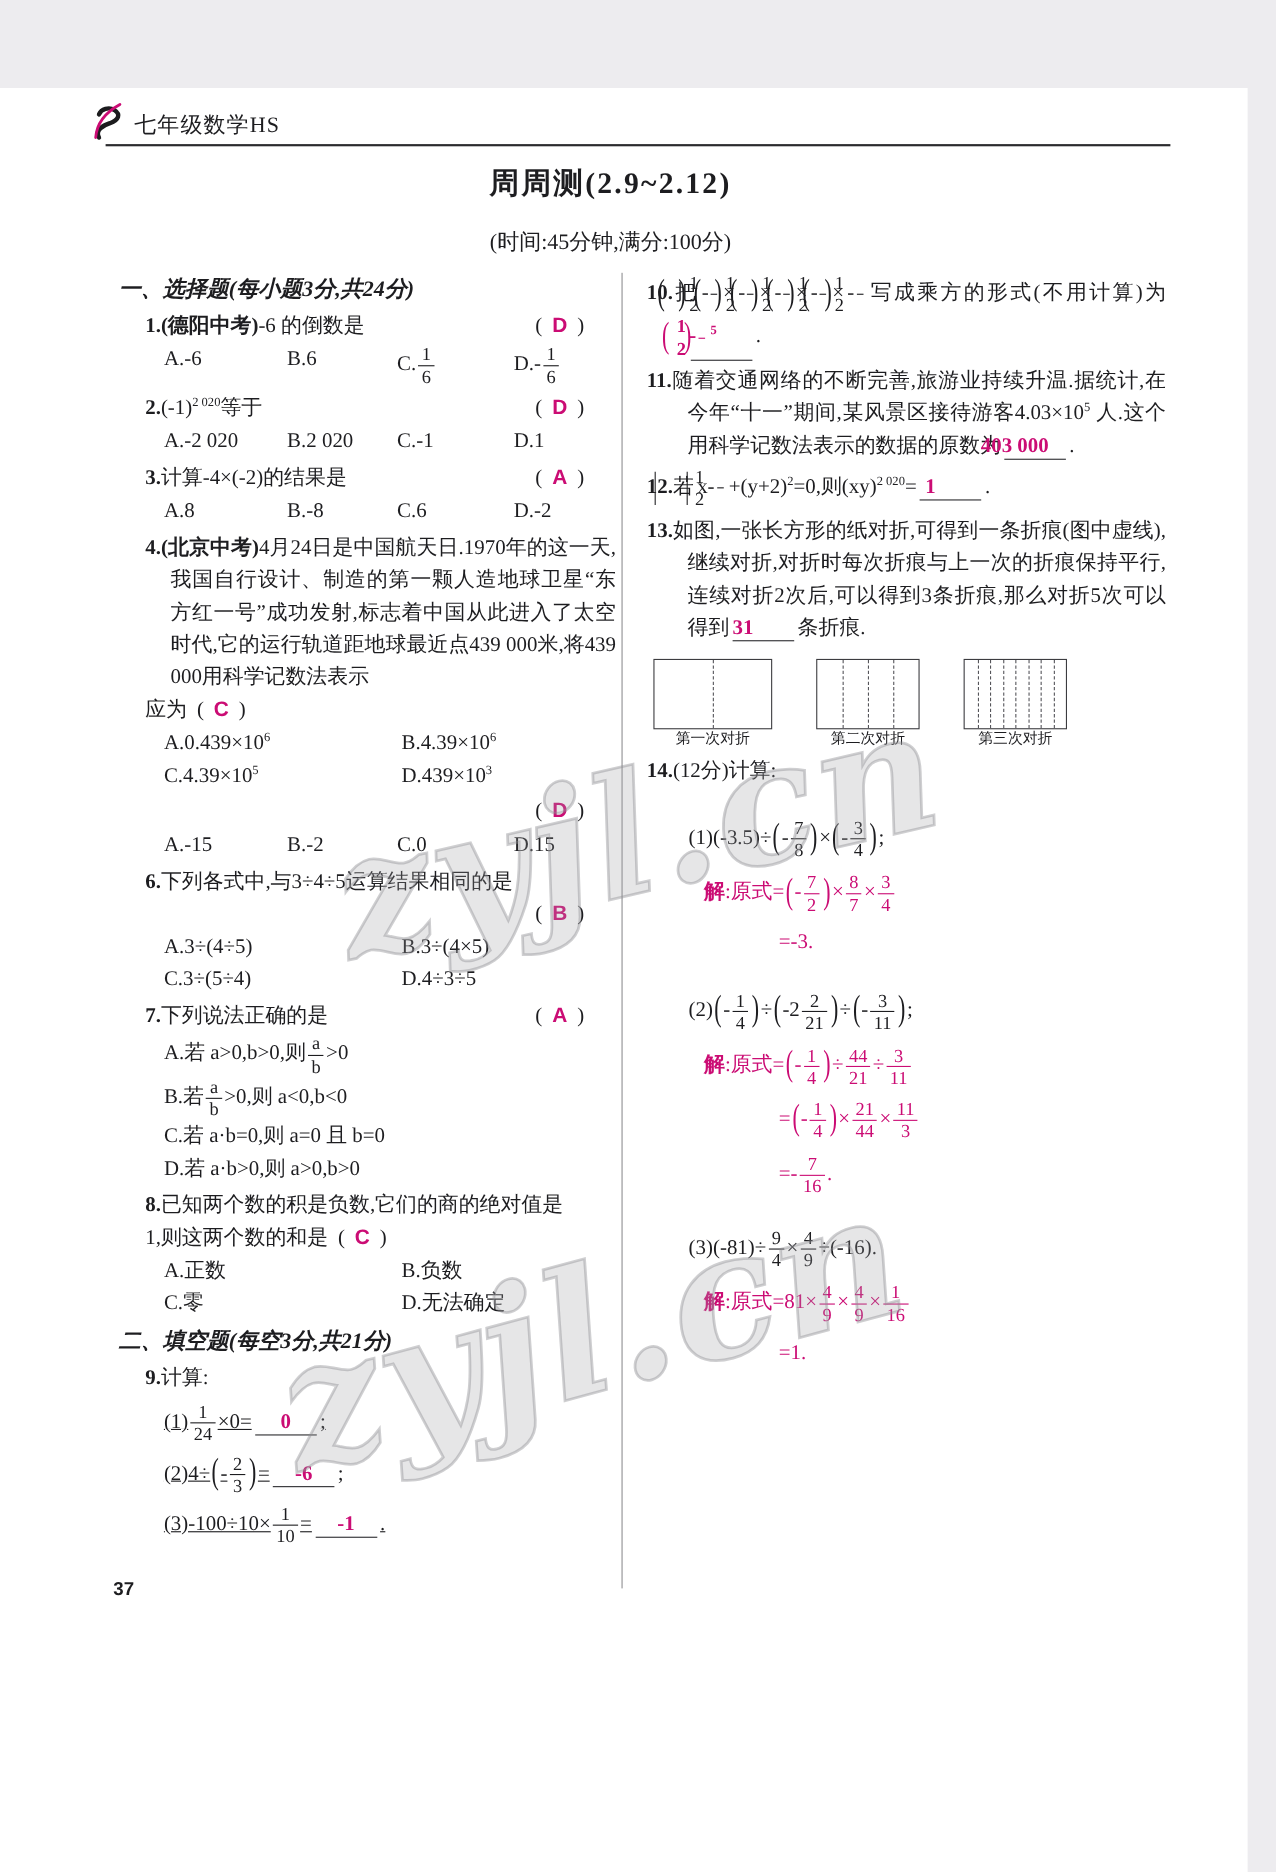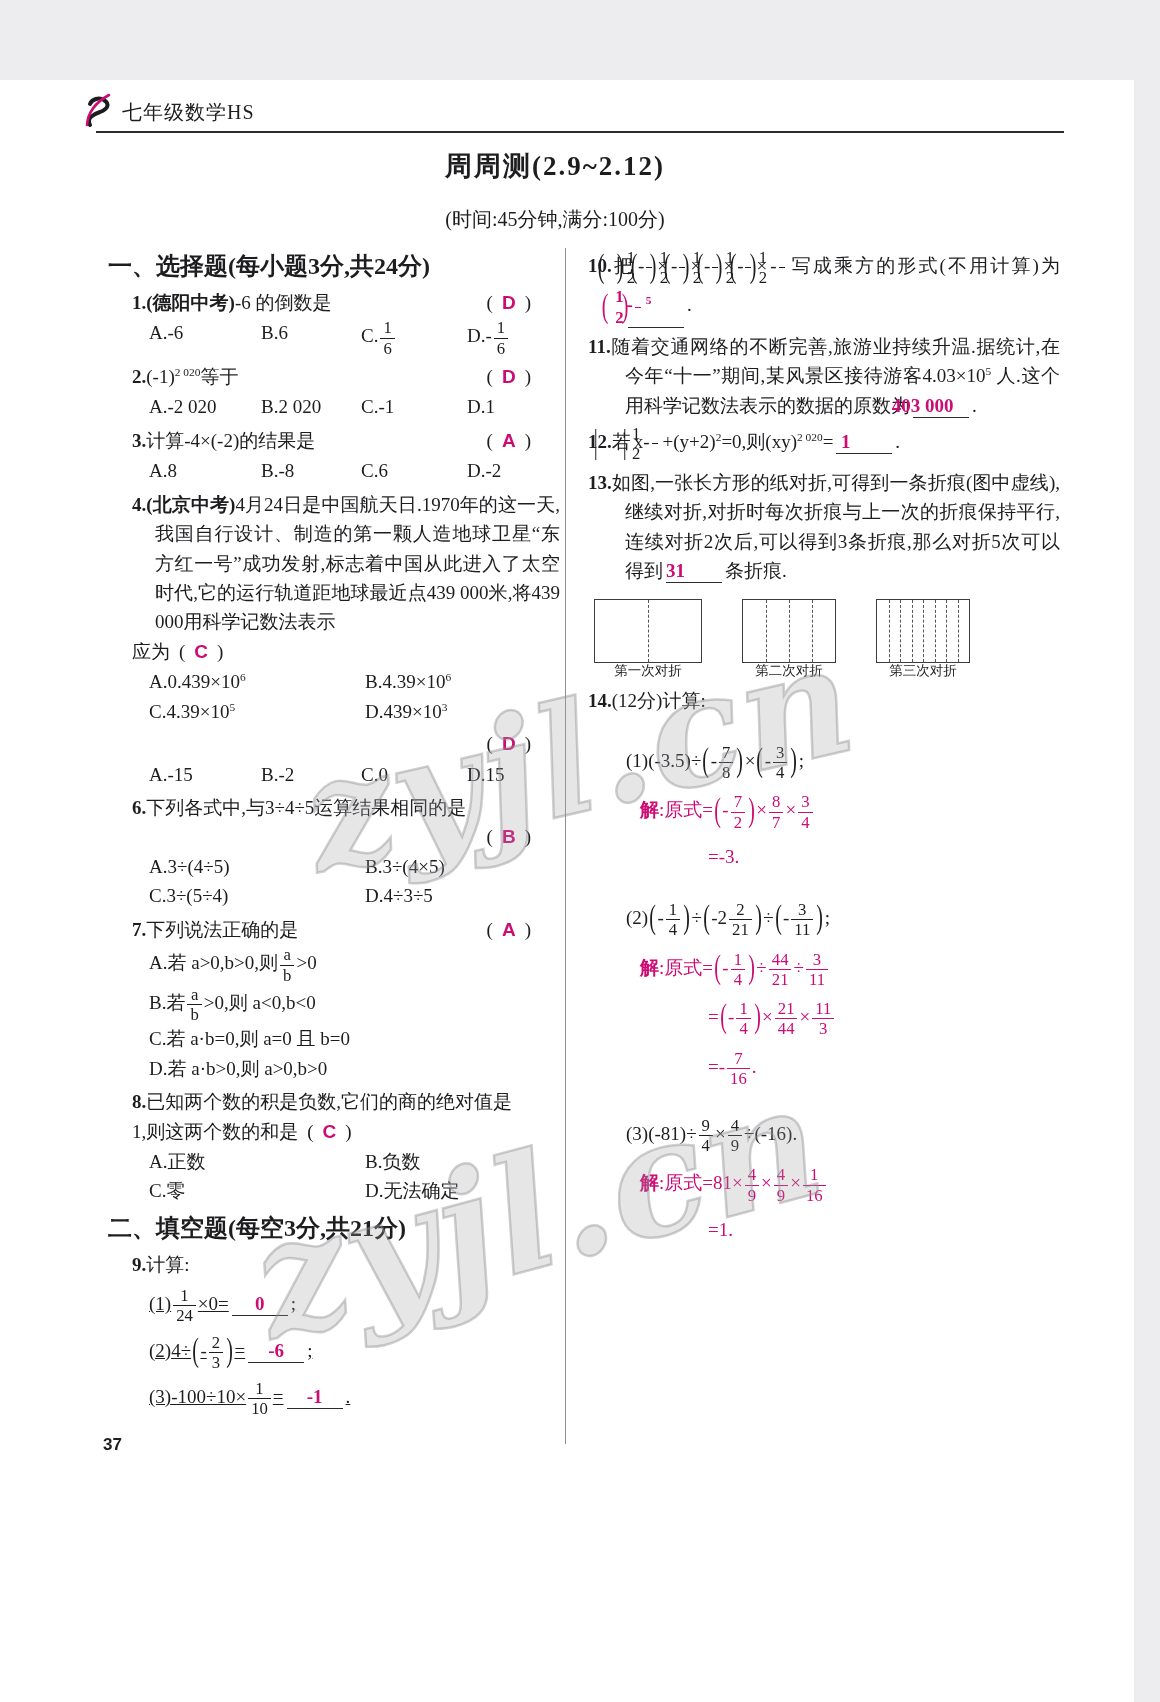"一、选择题(每小题3分,共24分)" .sec { font-size: 24px -> 20px; font-style: none -> italic }
